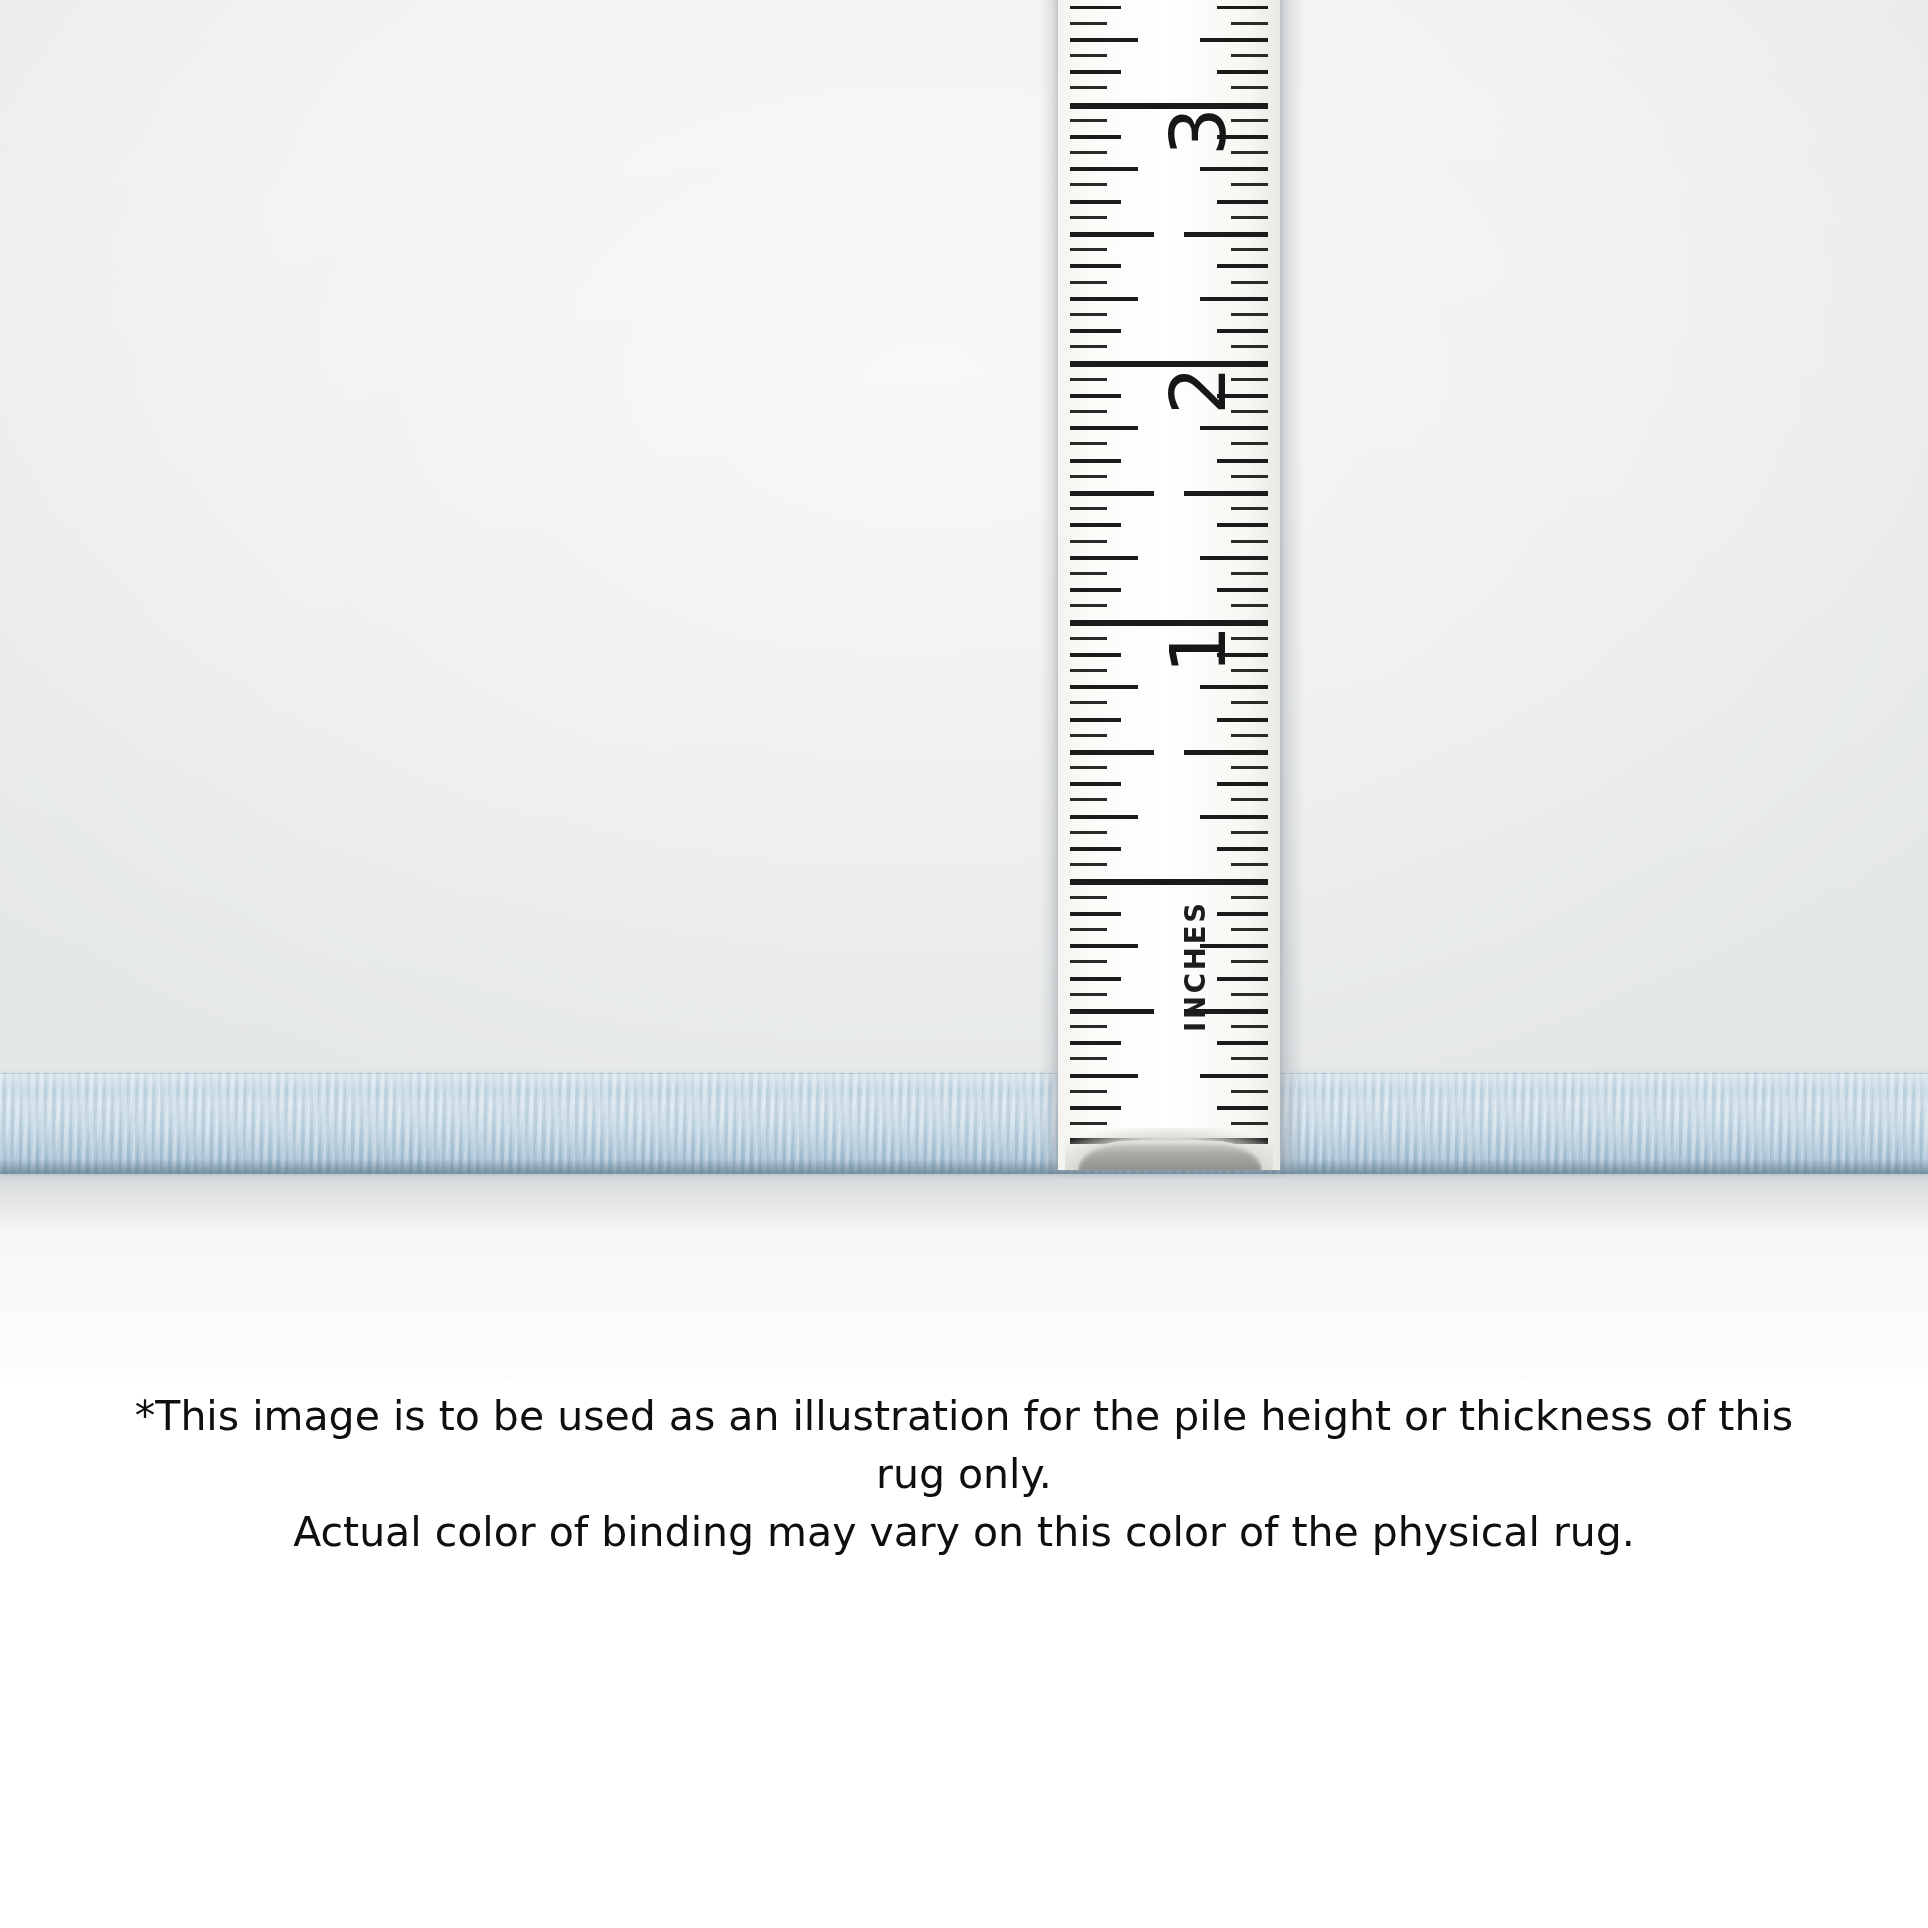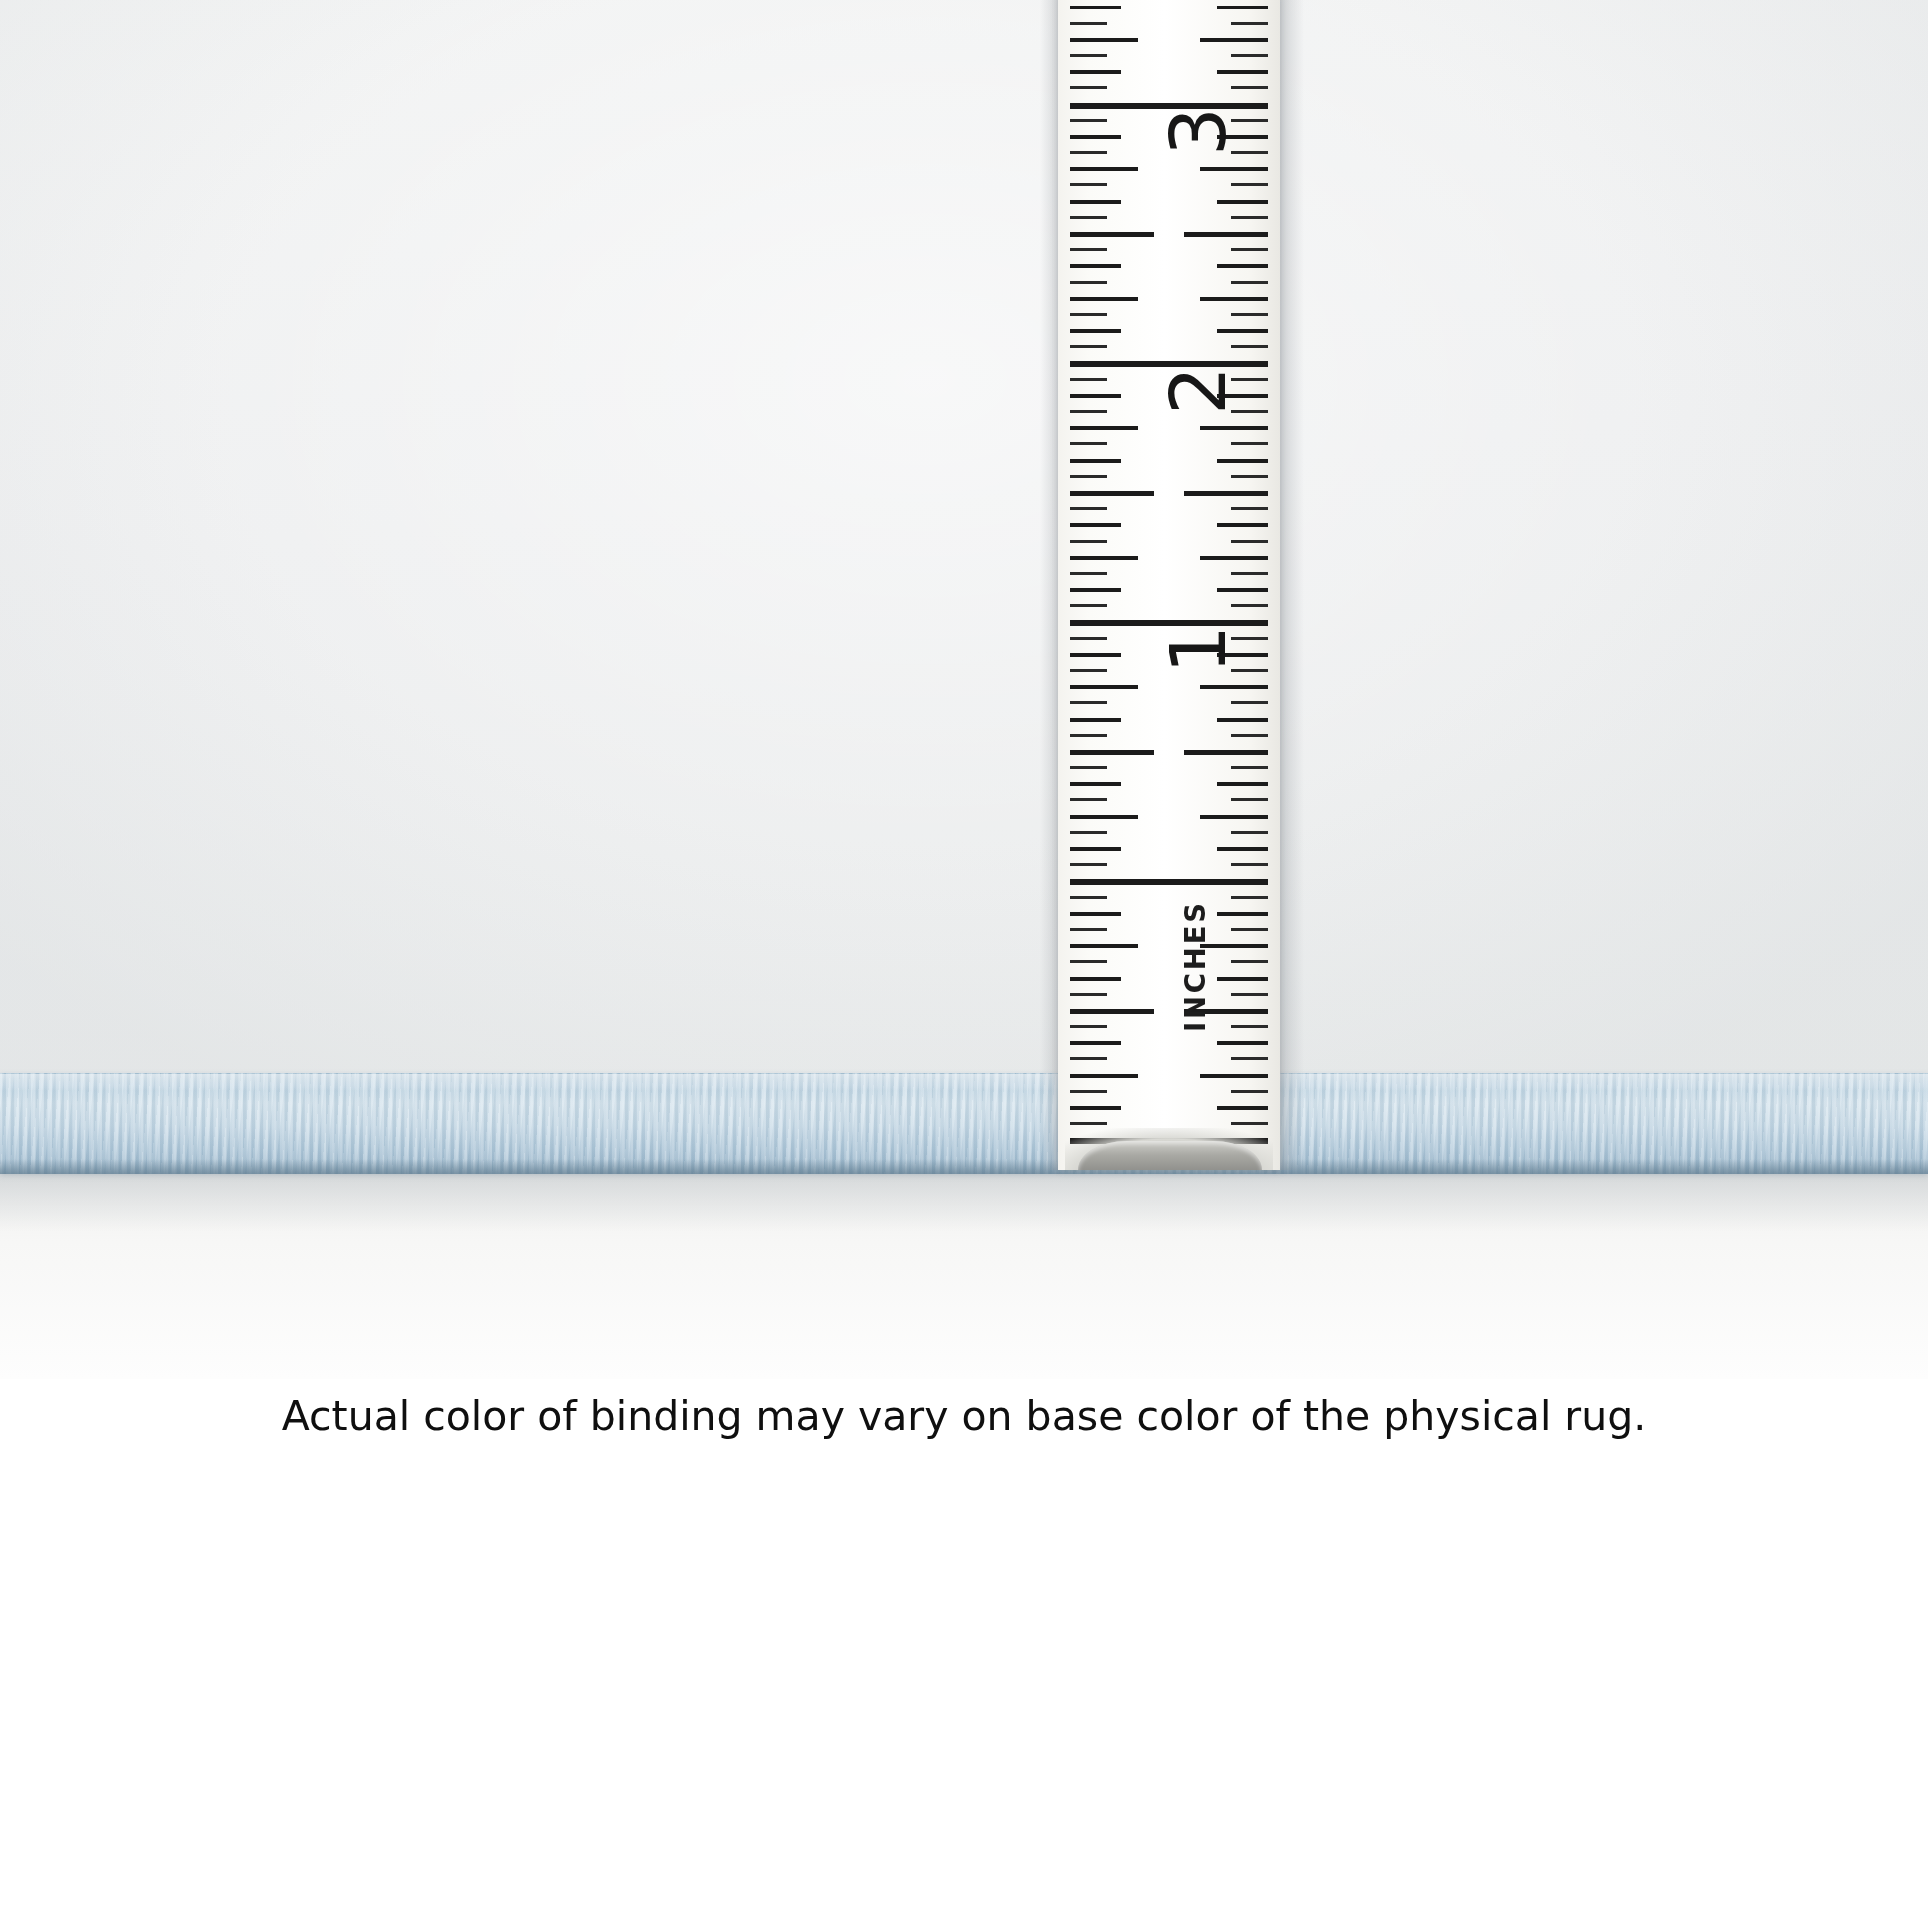"*This image is to be" span.line { html: none -> <span>*This image is to be used as an illustration for the pile height or thickness of this rug only.</span> }
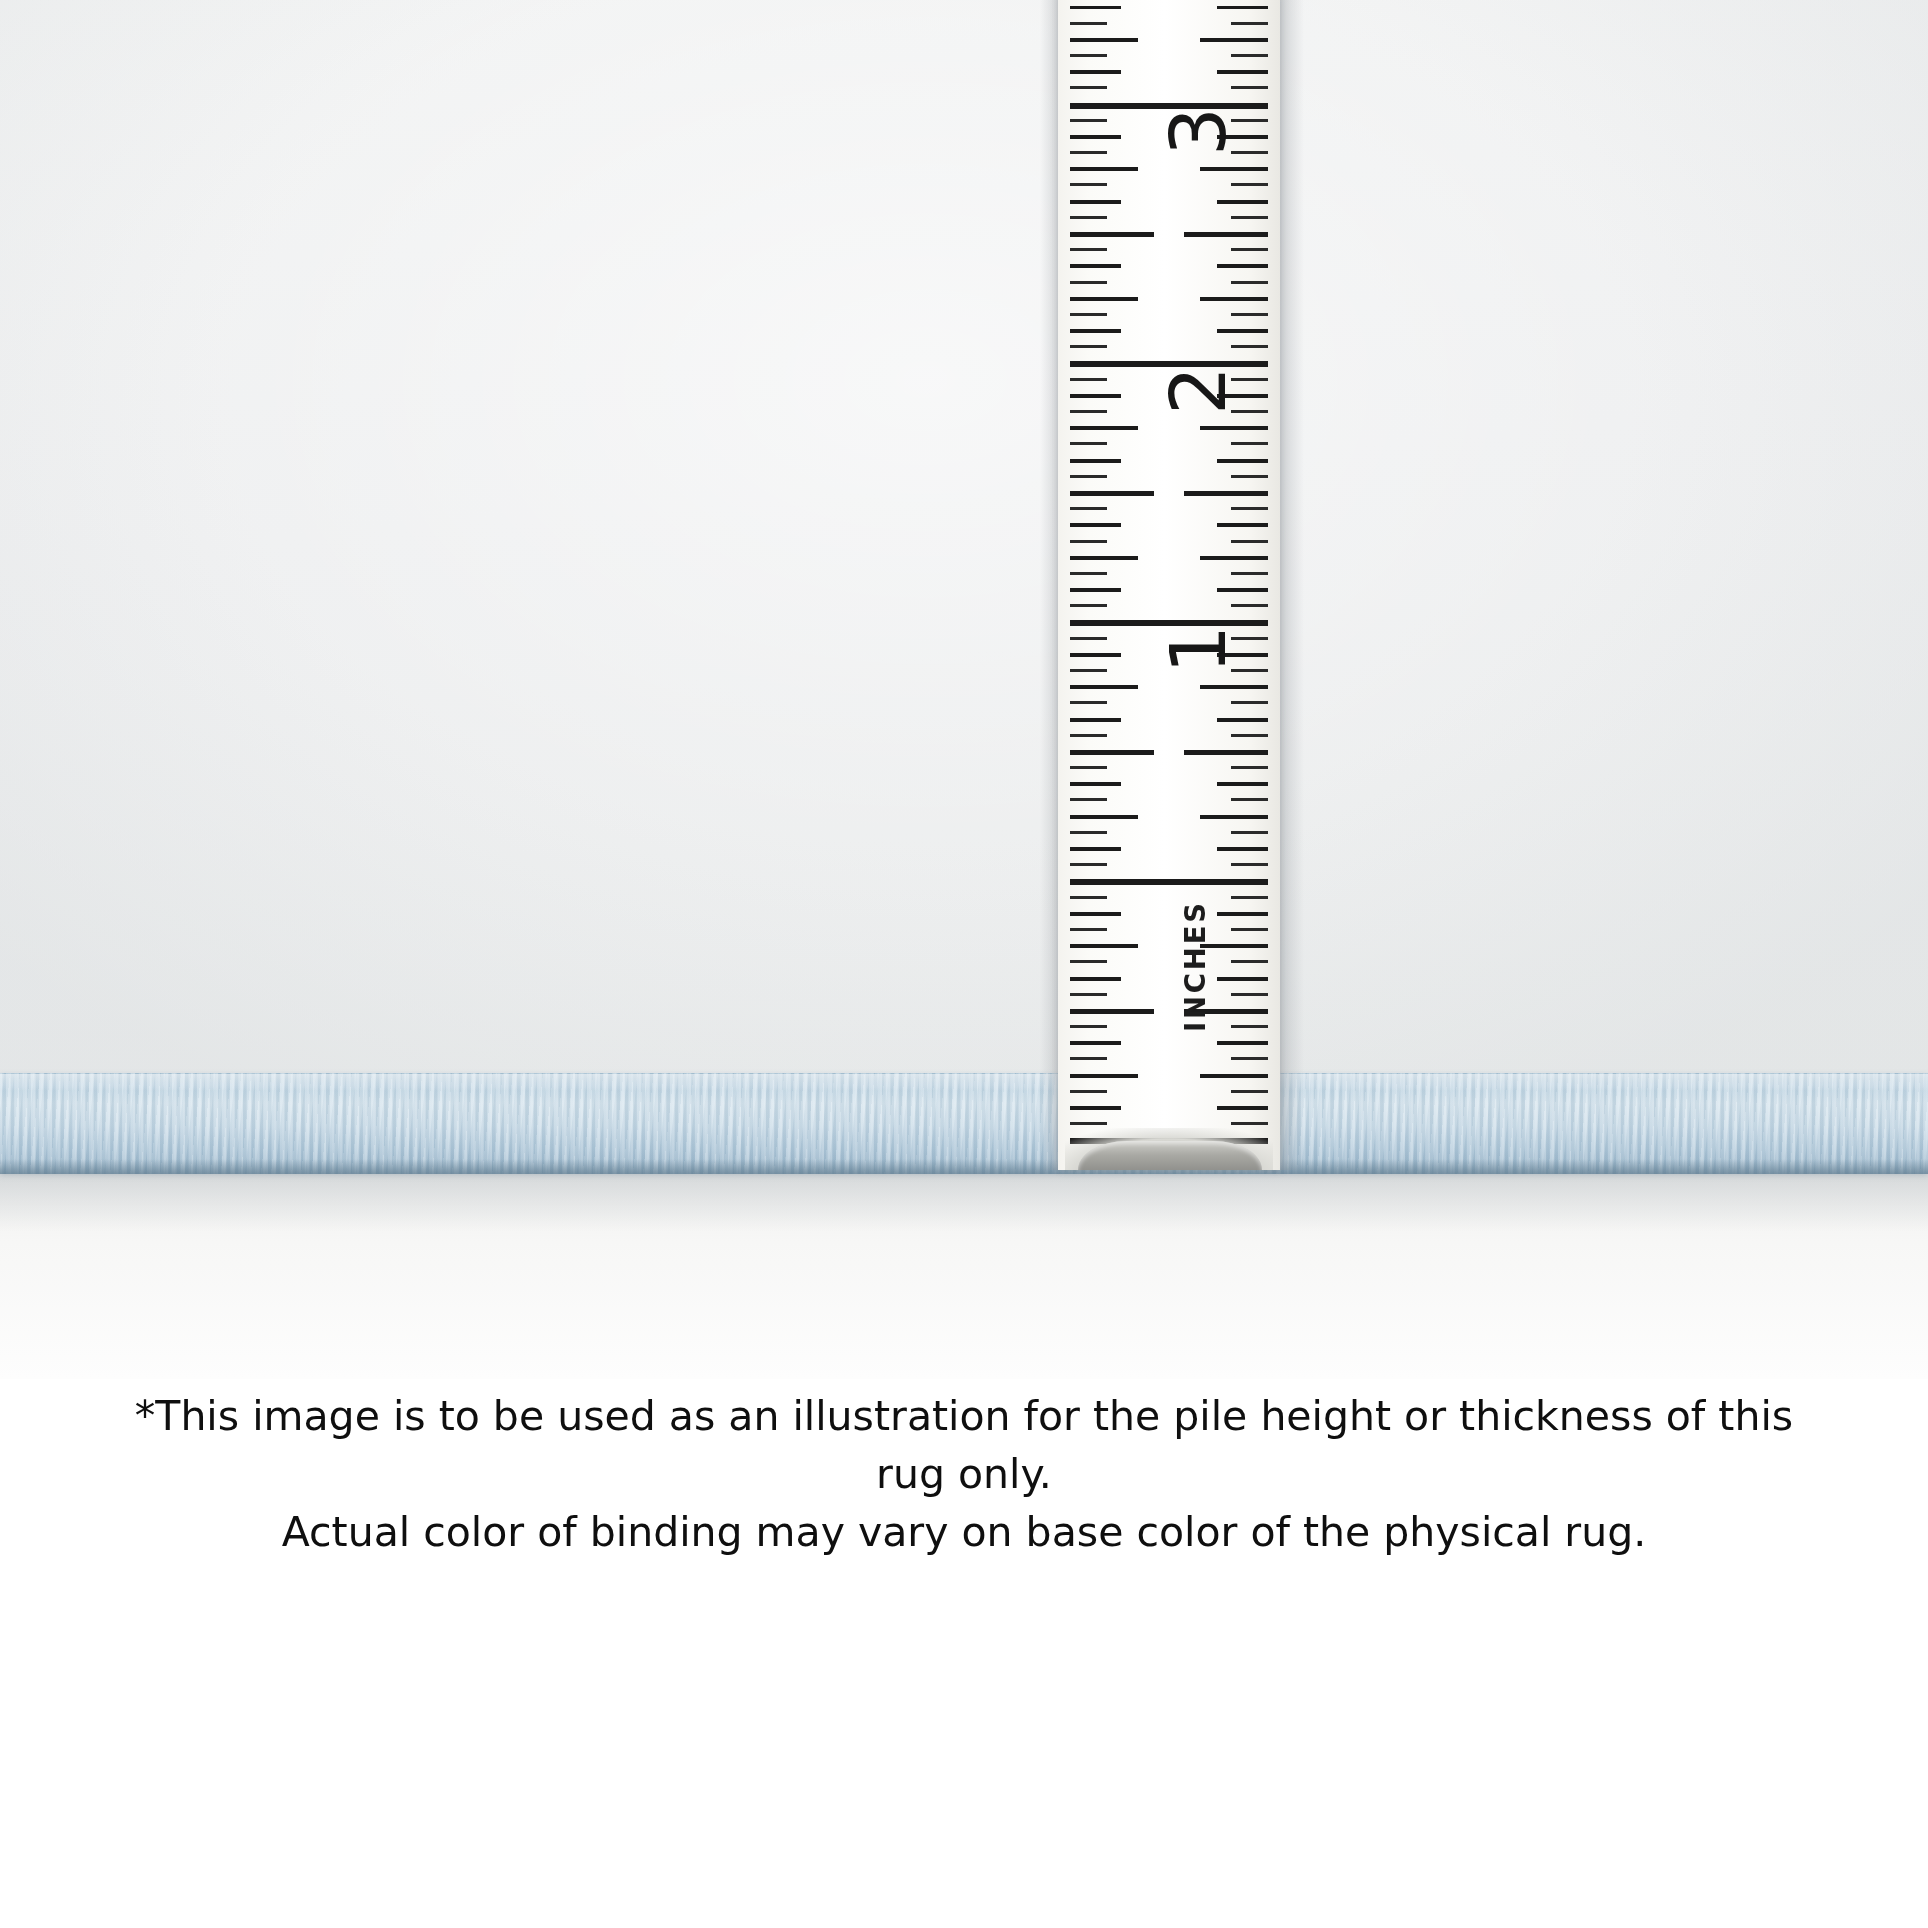"Actual color of binding may" span.line { text: base -> this }
